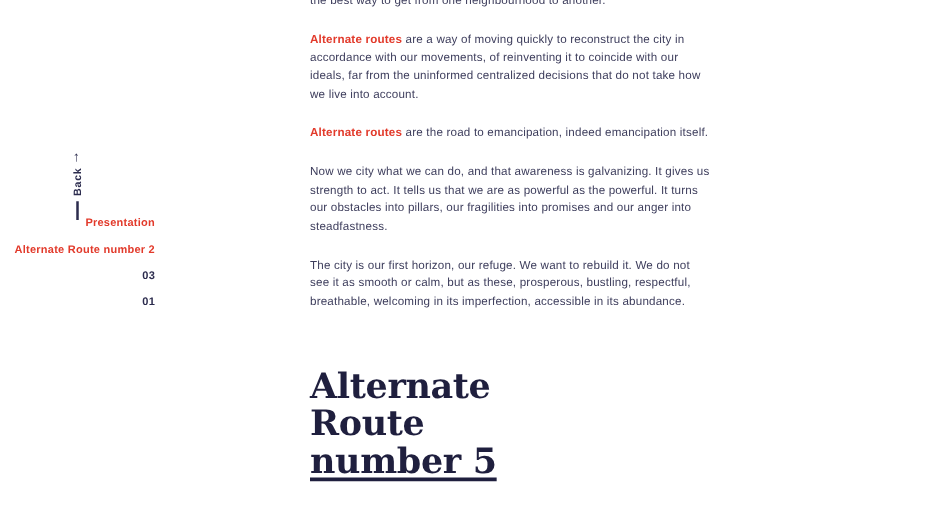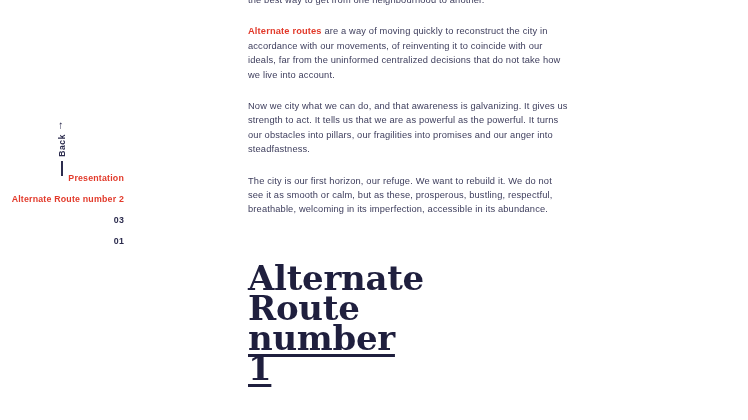"Alternate routes are the road" p.para { html: none -> <p><strong>Alternate routes</strong> are the road to emancipation, indeed emancipation itself.</p> }
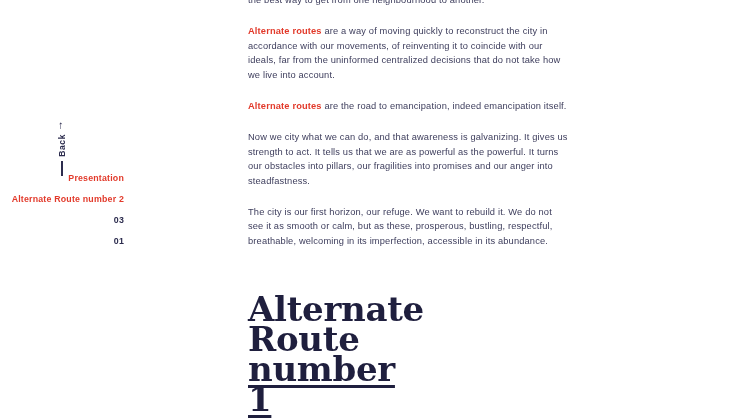"Alternate" .big-heading { font-size: 34px -> 28px }
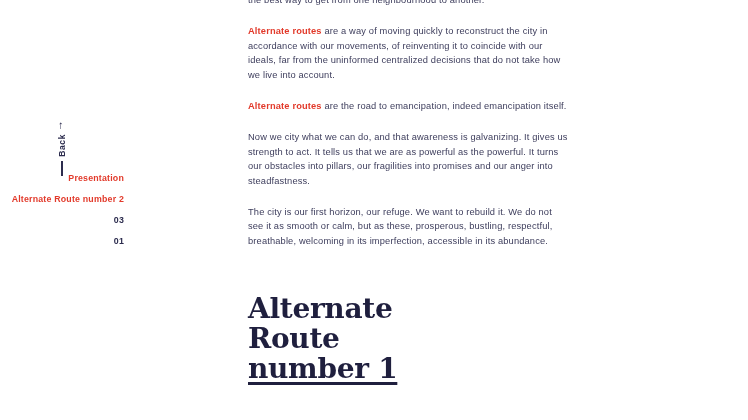"number 1" span.hl { text: 1 -> 5 }
